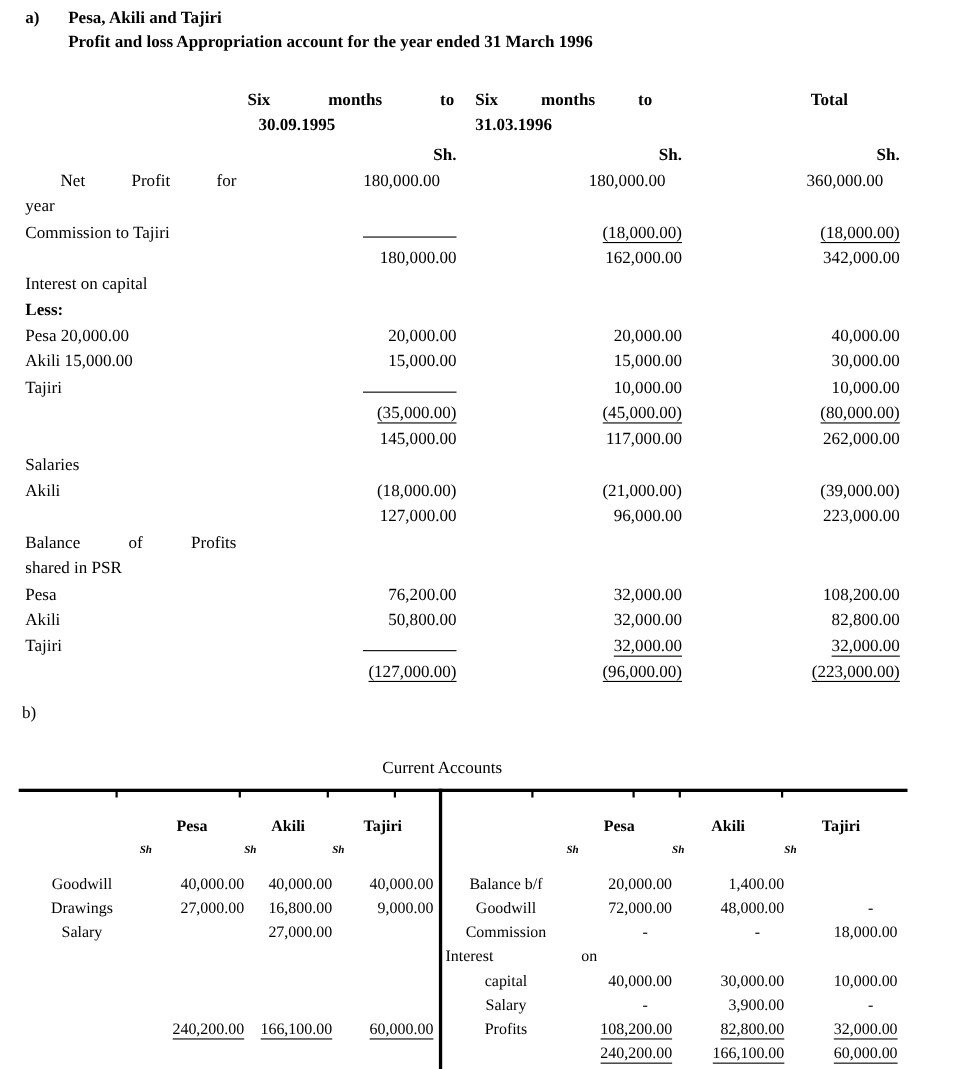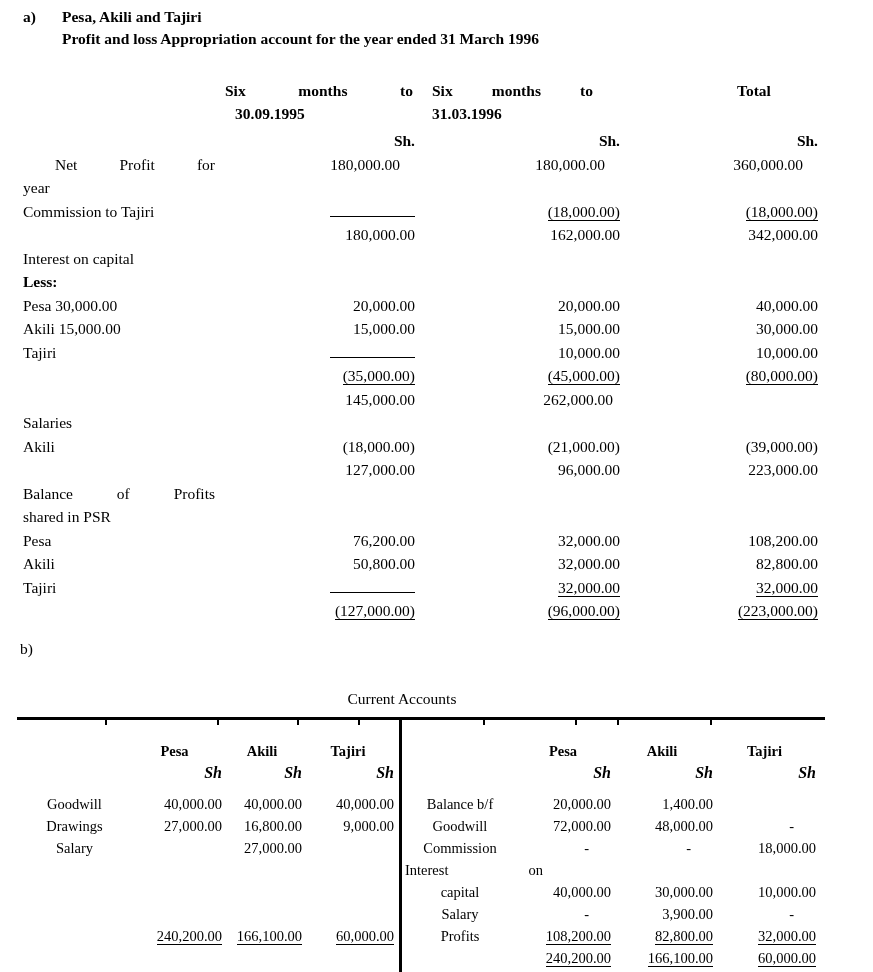"Pesa 30,000.00" div.a-label { text: 30,000.00 -> 20,000.00 }
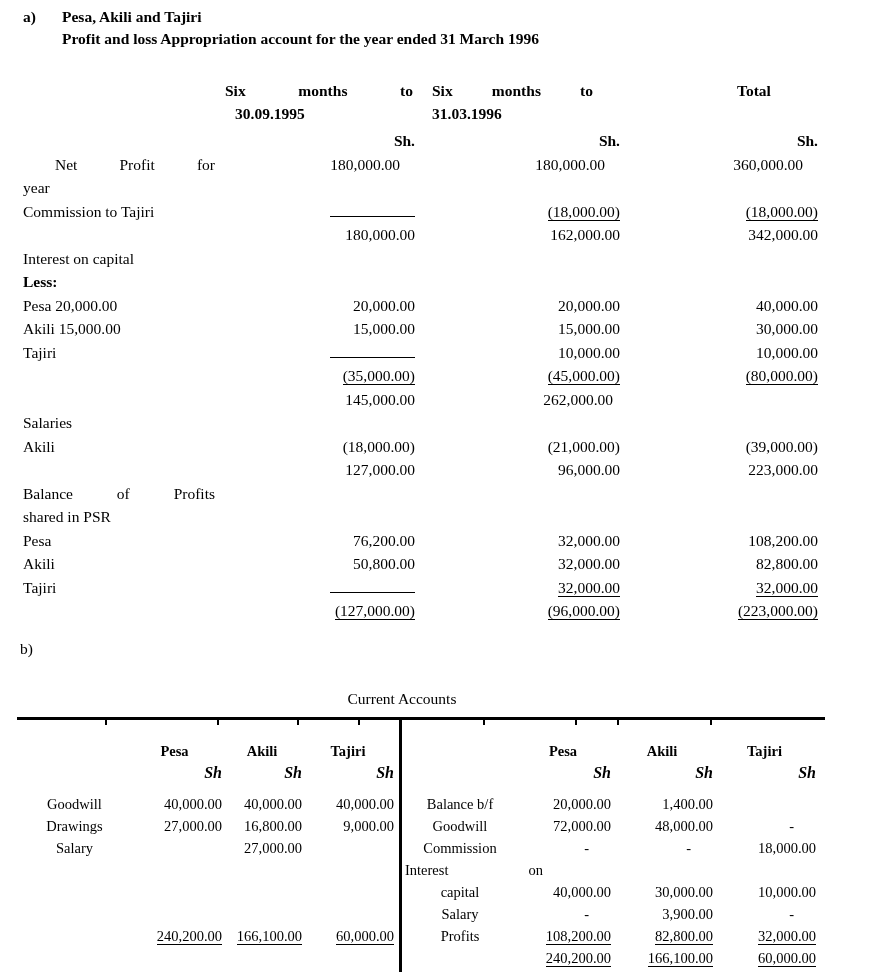"117,000.00" div.a-c2 { html: none -> <div>117,000.00</div> }
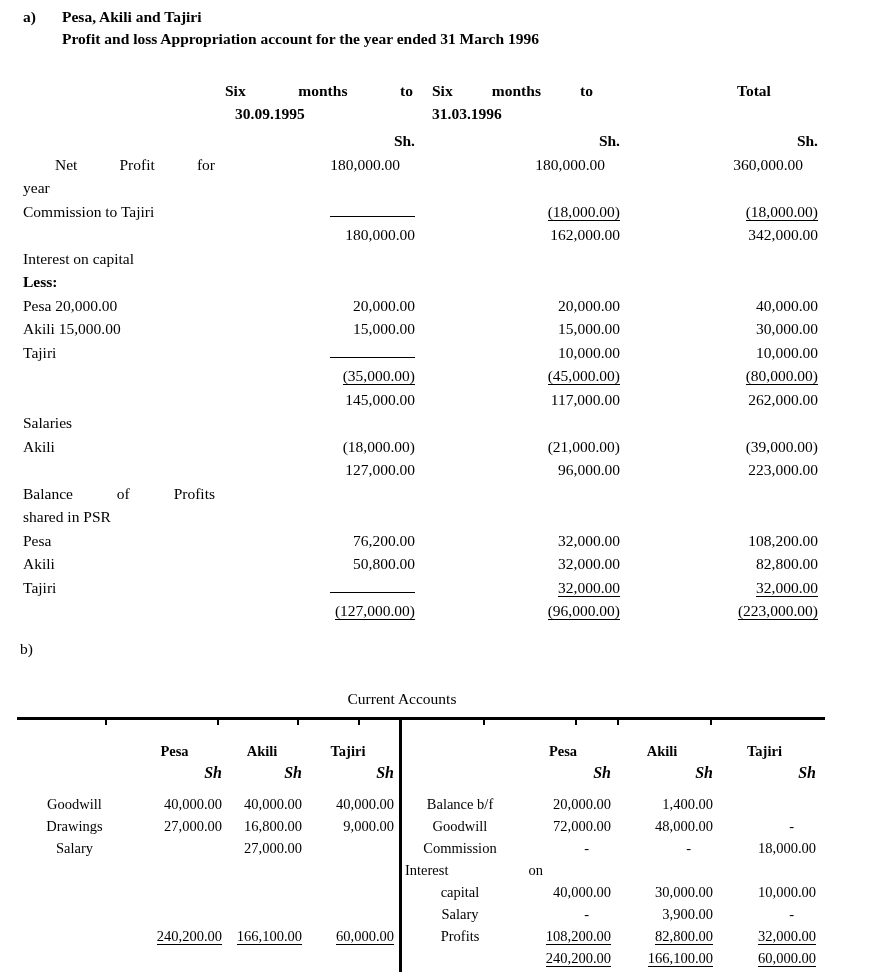"Sh" .b-c.shc { font-size: 16px -> 10px; text-align: right -> left }
